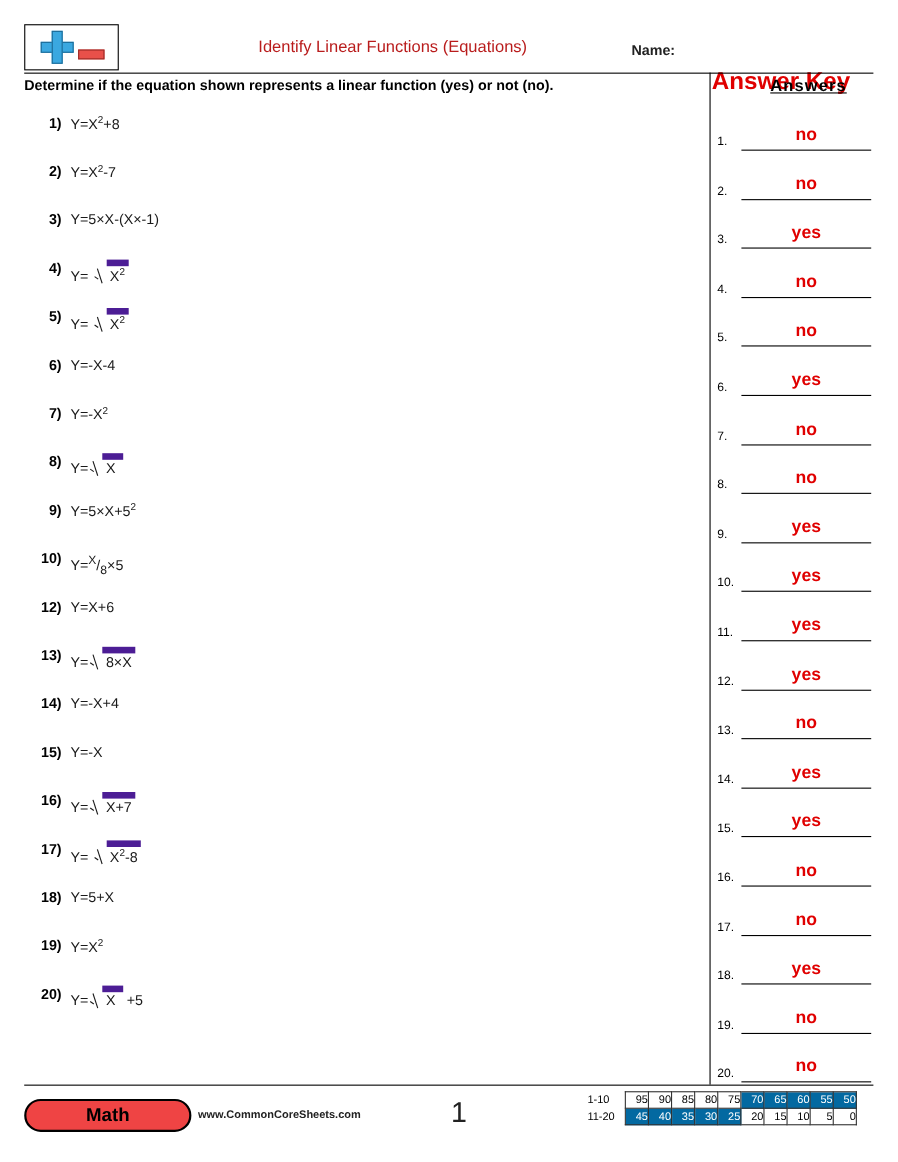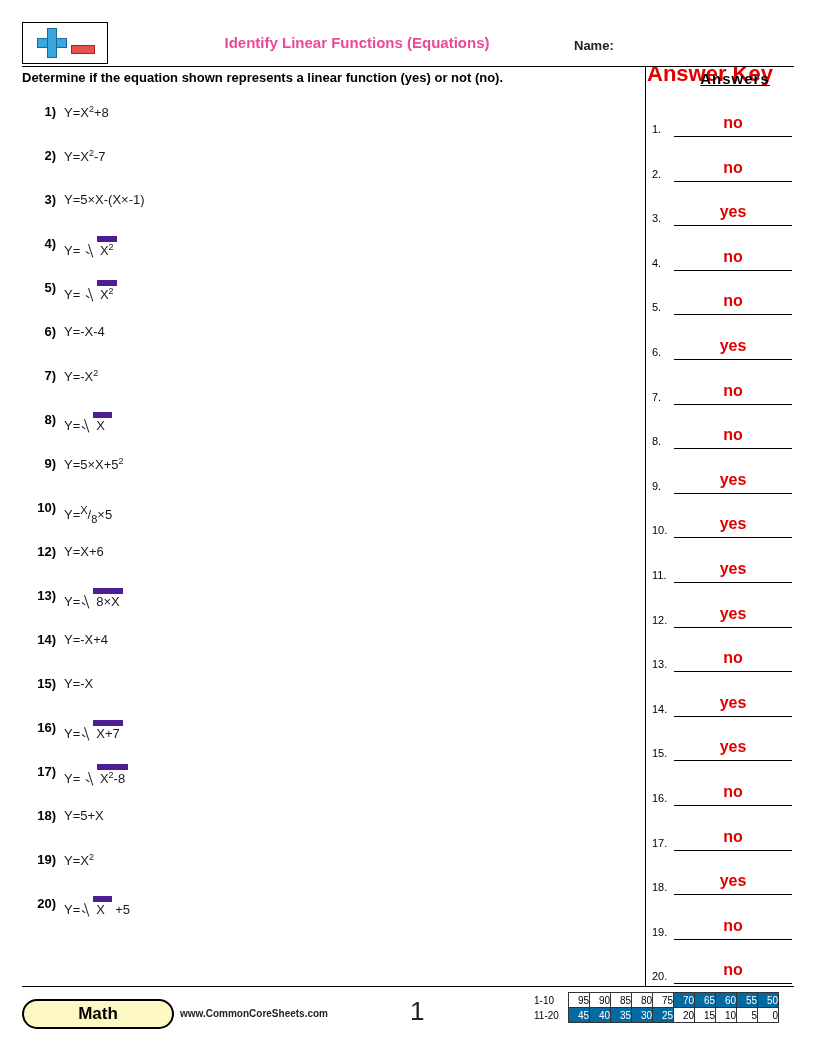"Identify Linear Functions (Equations)" .sheet-title { color: #ec4899 -> #b91c1c; font-weight: bold -> none }
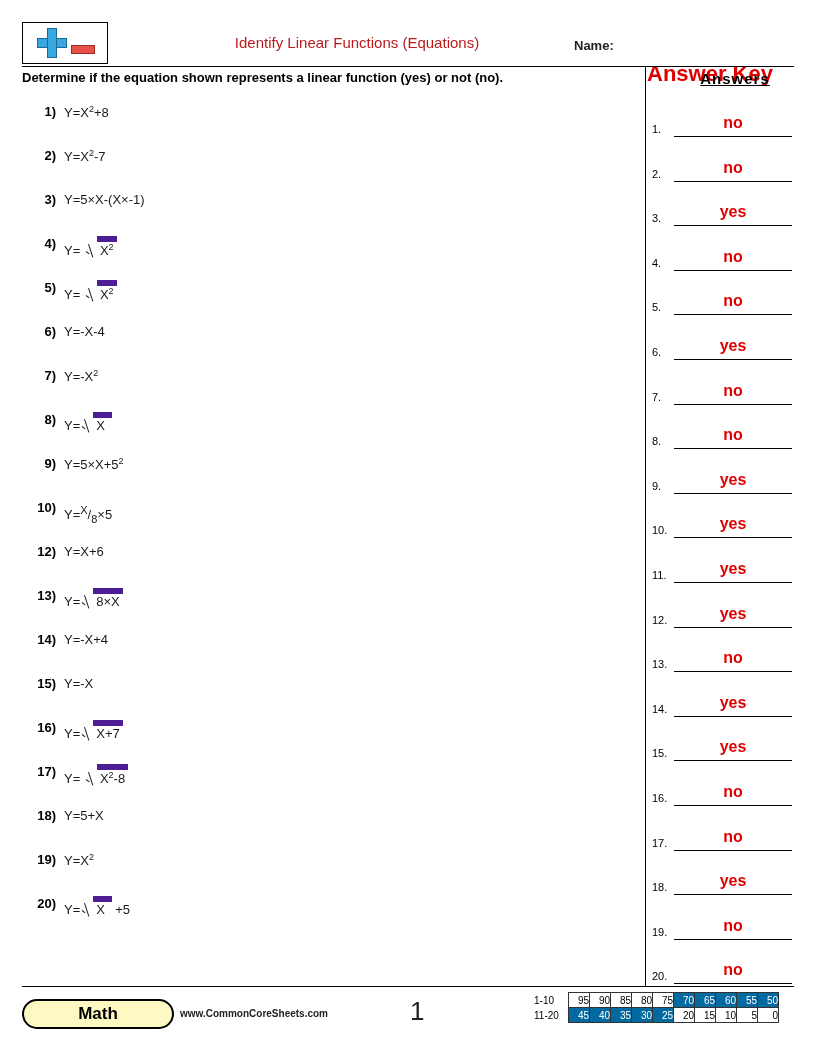"Math" .math-pill { background: #fef9c3 -> #ef4444 }
